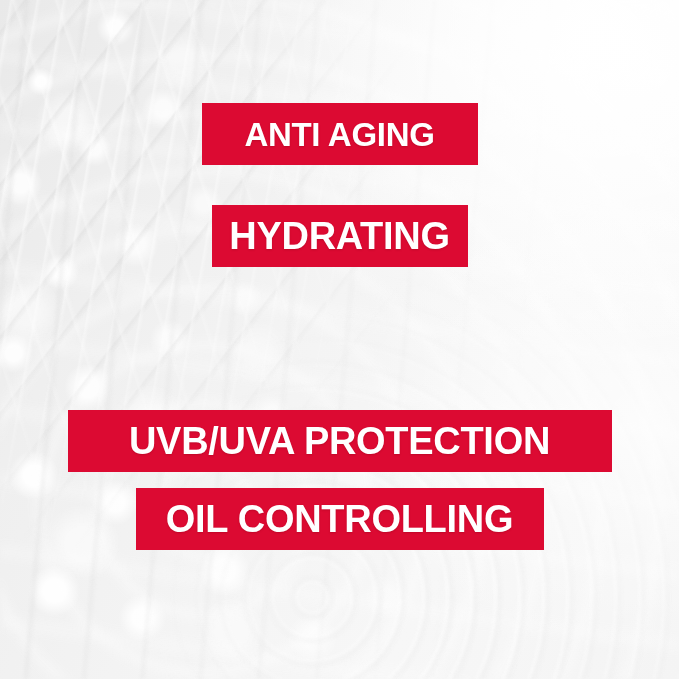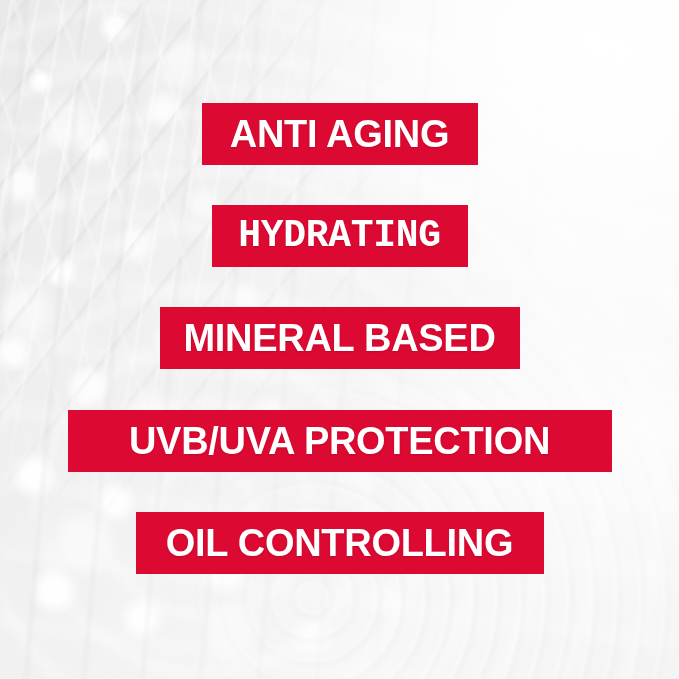"ANTI AGING" span.banner-label { font-size: 38px -> 33px }
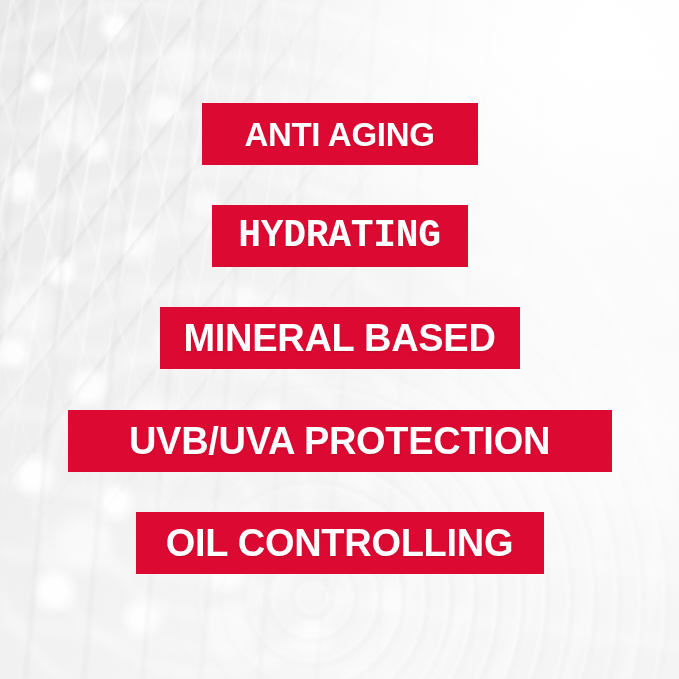"HYDRATING" span.banner-label { font-family: Liberation Mono, monospace -> none }
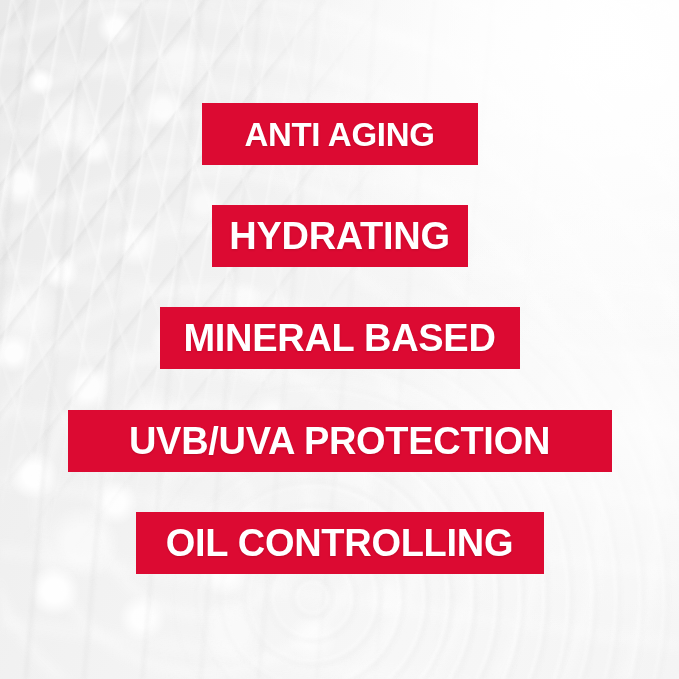"MINERAL BASED" div.banner { html: <div> <span>MINERAL BASED</span> </div> -> none }
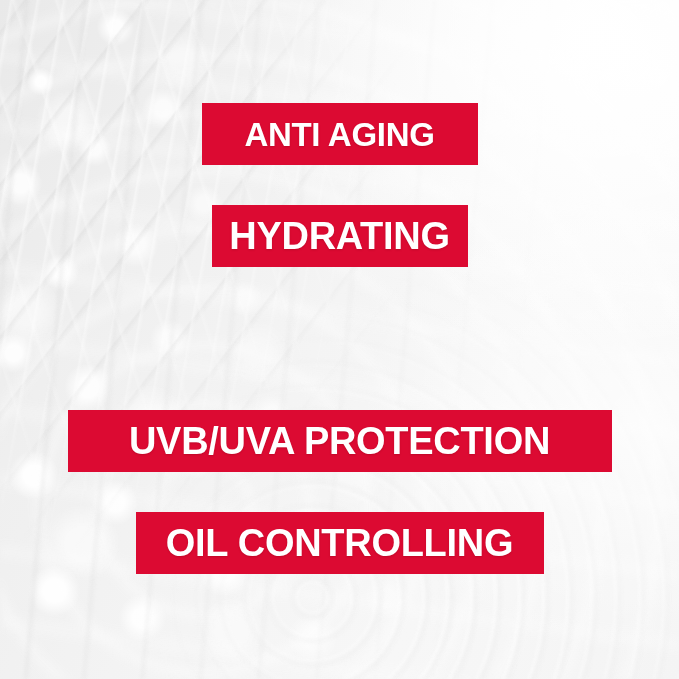"OIL CONTROLLING" div.banner { top: 512px -> 488px }
